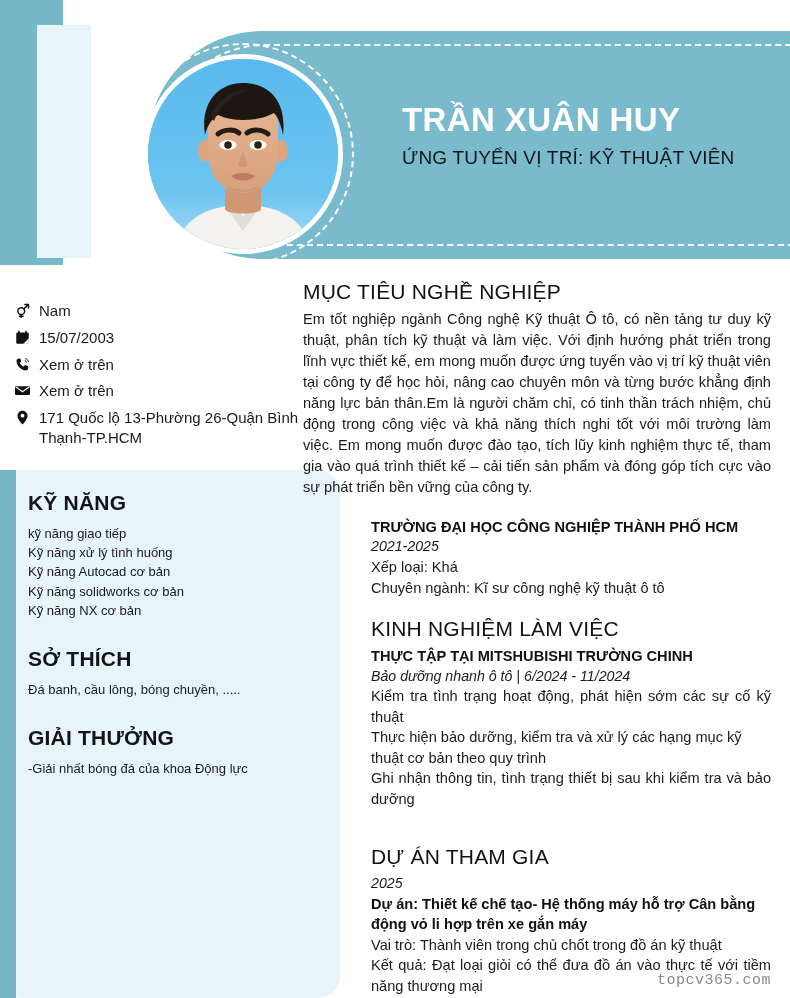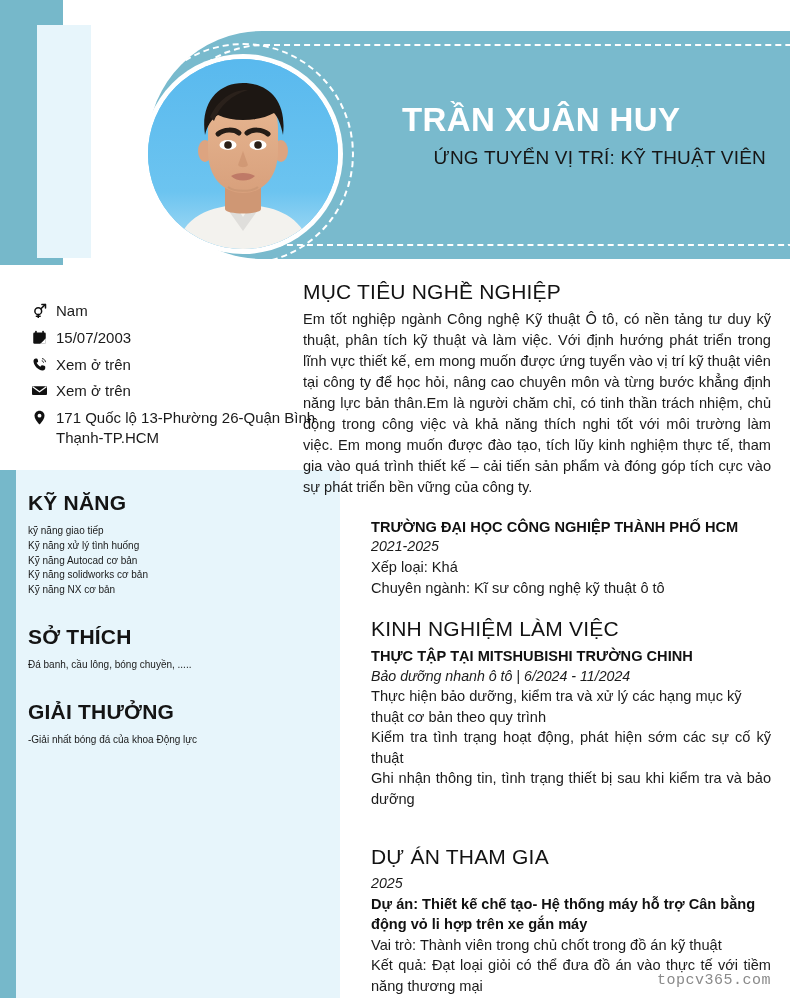"ỨNG TUYỂN VỊ TRÍ: KỸ" .cv-position { text-align: right -> none }
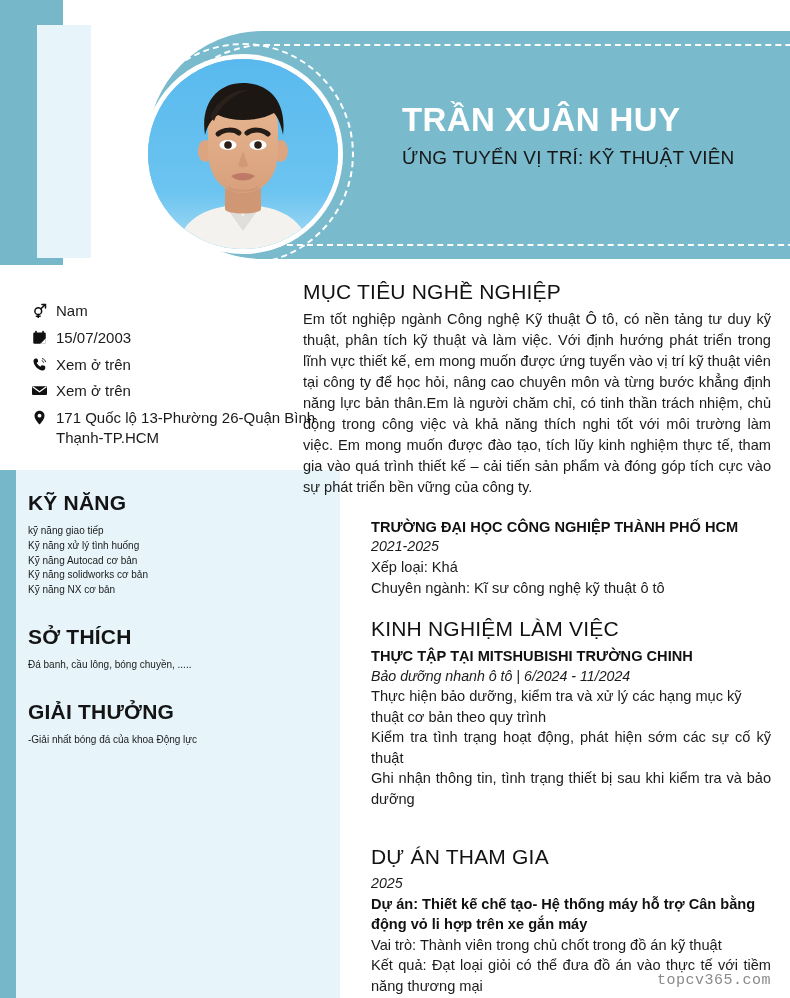"Nam" .contact-list { padding: 21px 0 0 32px -> 21px 0 0 15px }
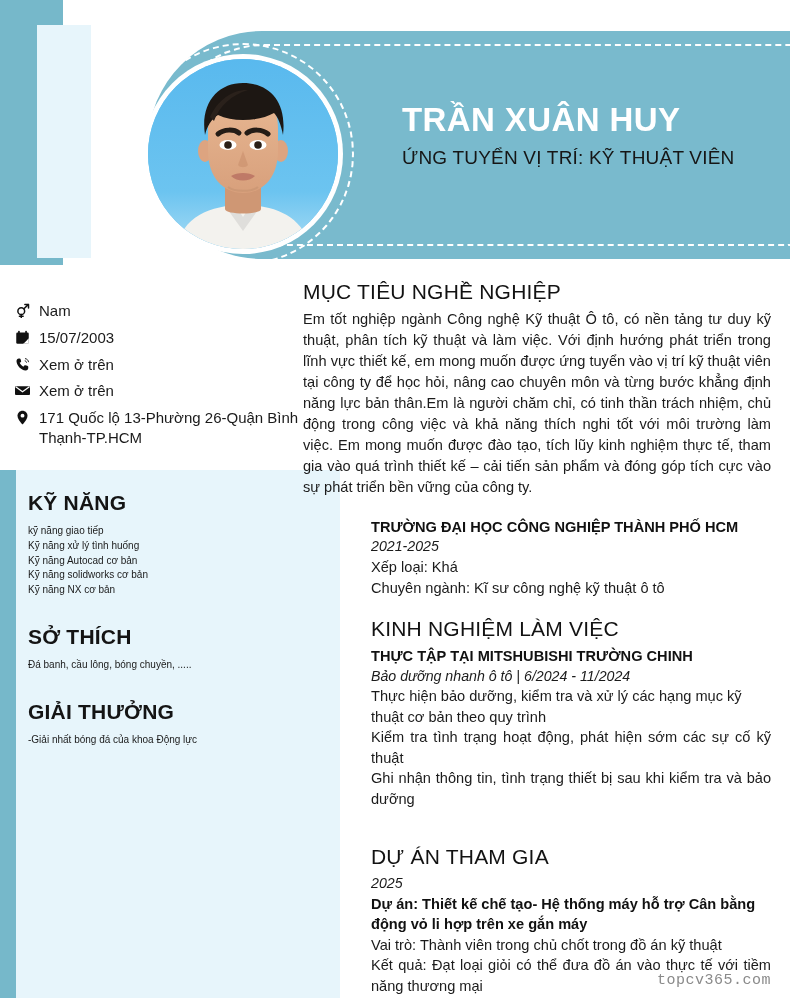"KỸ NĂNG" .left-panel { border-radius: none -> 22px }
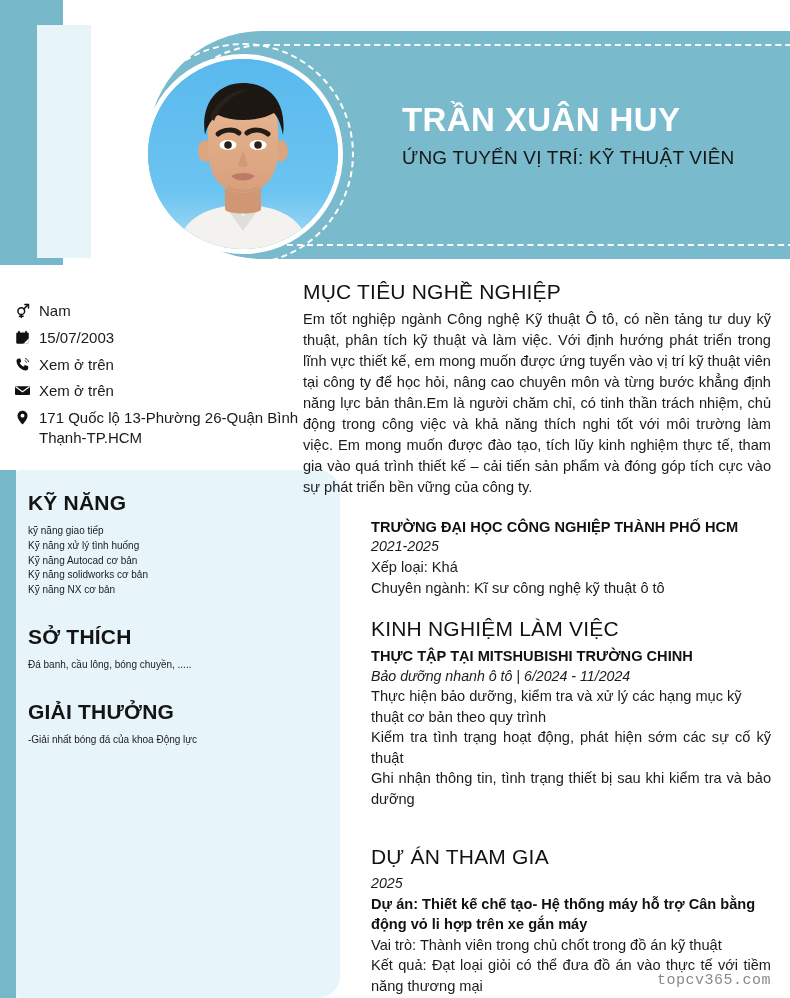"kỹ năng giao tiếp" .lp-line { font-size: 10px -> 13px }
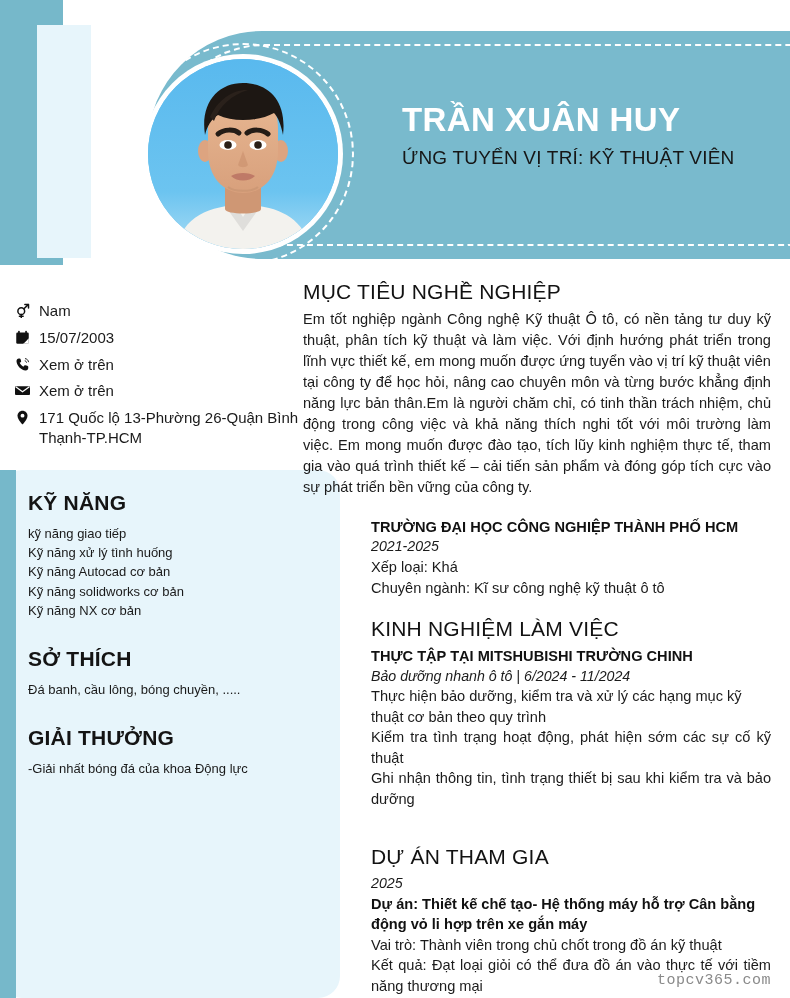"Thực hiện bảo dưỡng, kiểm" div.sub-line { order: before "Kiểm tra tình trạng hoạt" -> after "Kiểm tra tình trạng hoạt" }
